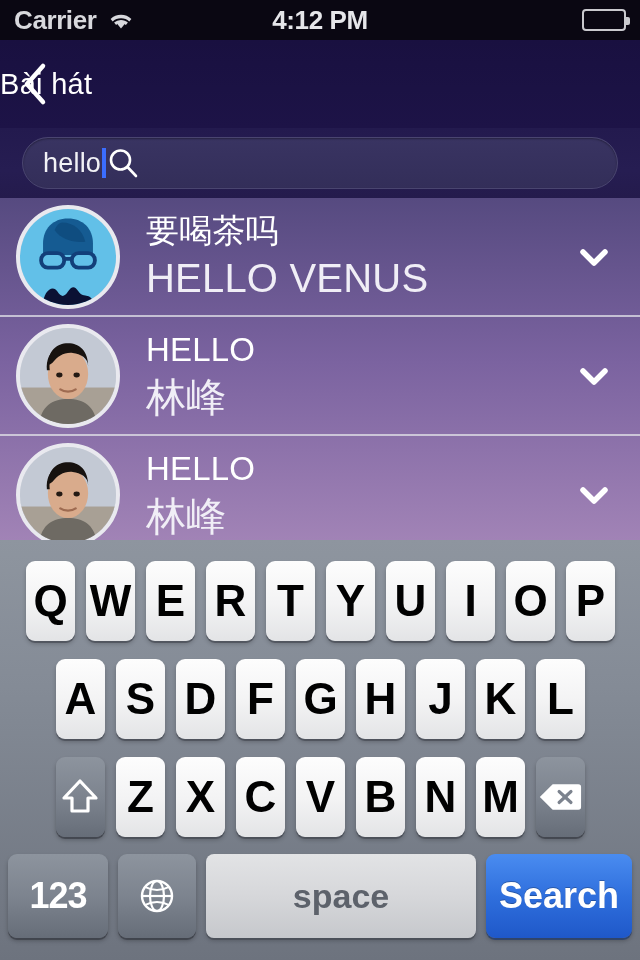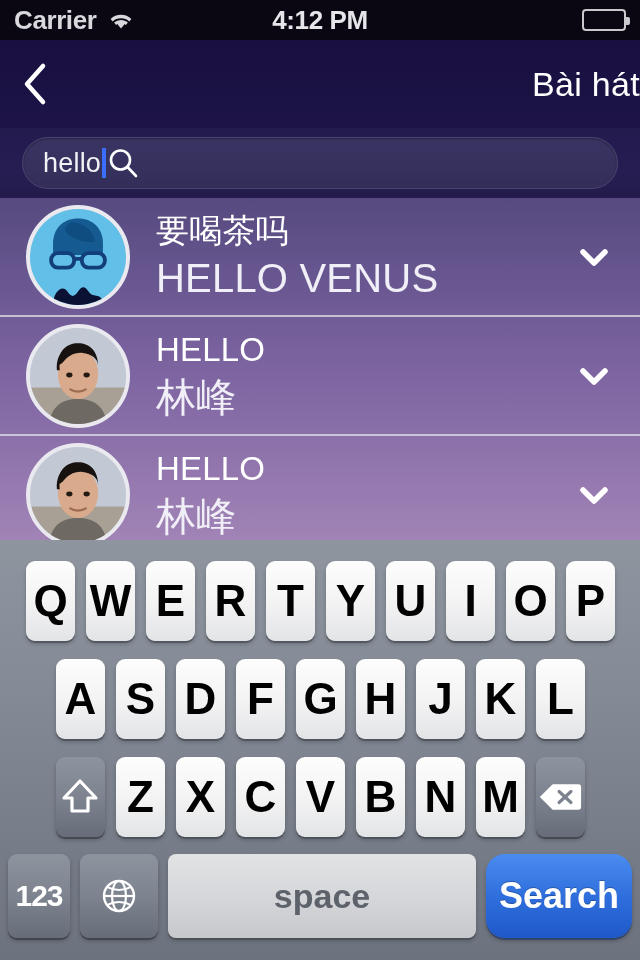"Bài hát" .nav-title { font-size: 34px -> 29px; text-align: right -> left }
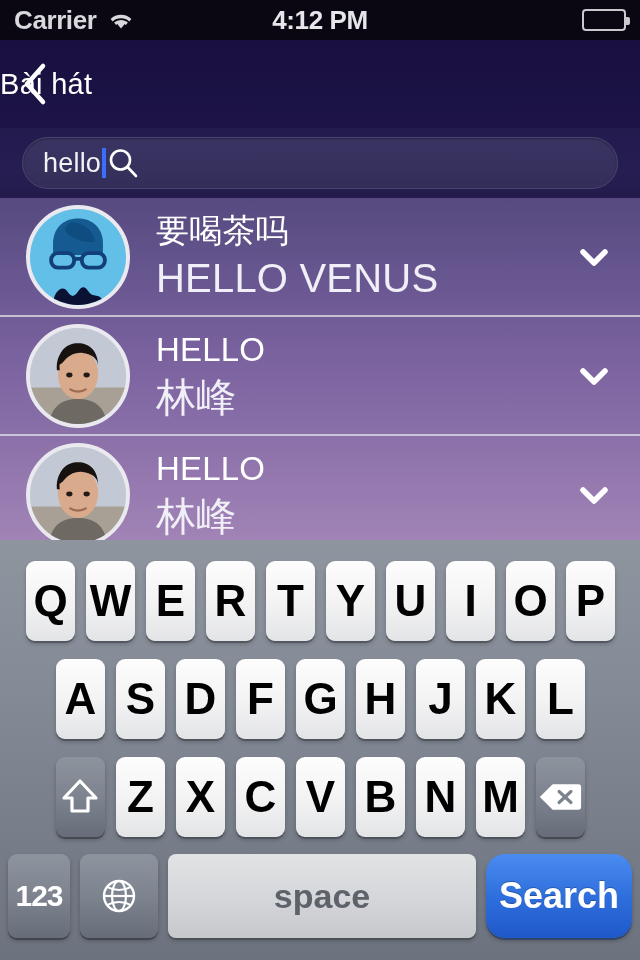"要喝茶吗" .result-row { padding: 0 0 0 26px -> 0 0 0 16px }
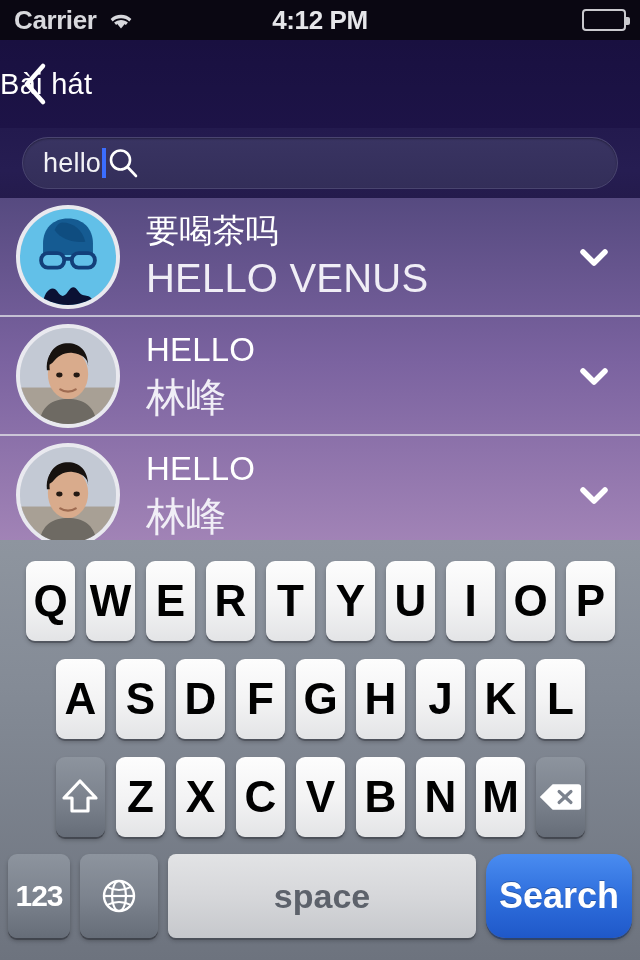"123" .key-num { font-size: 30px -> 36px; width: 62px -> 100px }
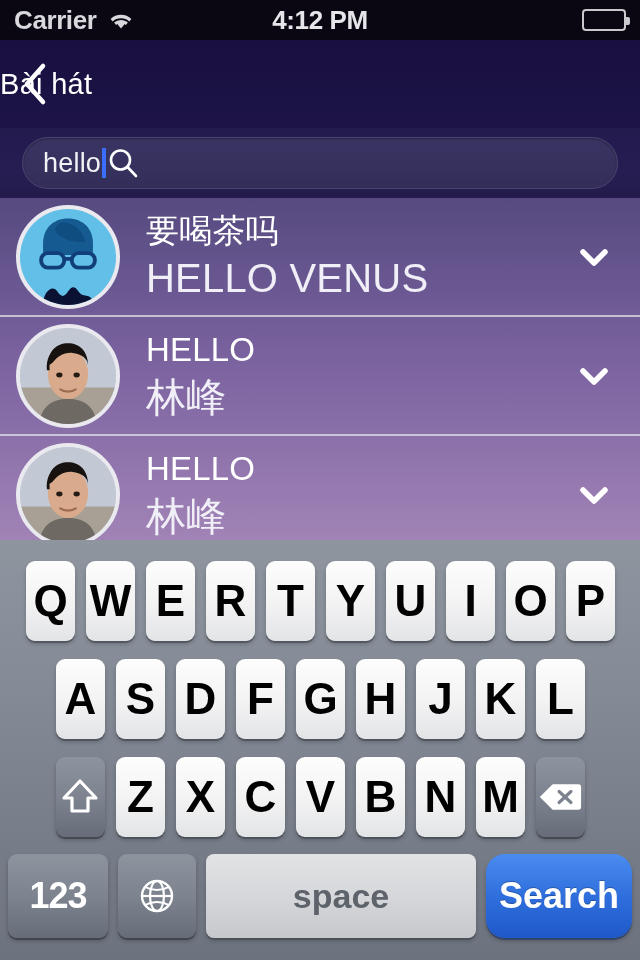"Search" .key-search { border-radius: 19px -> 9px }
